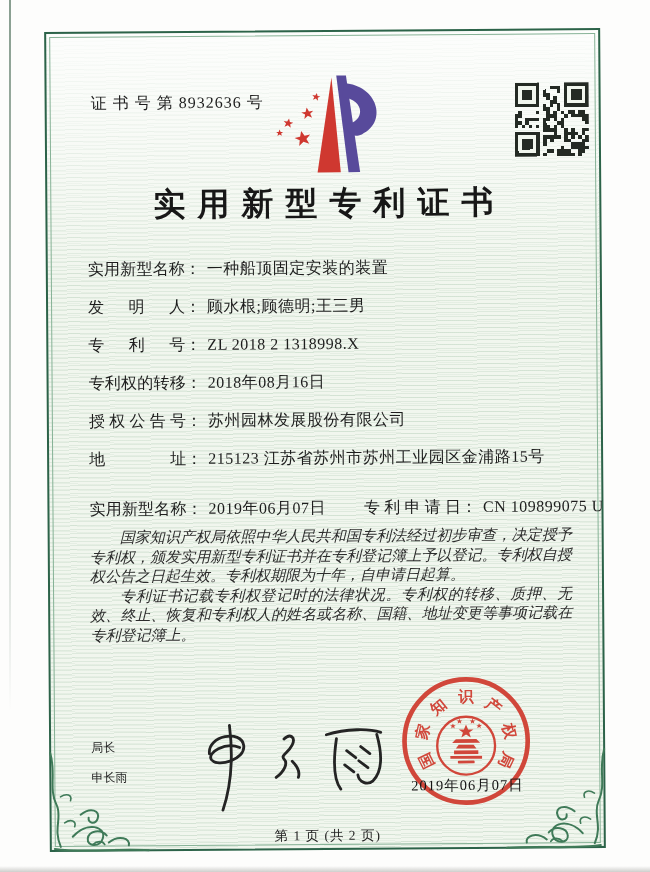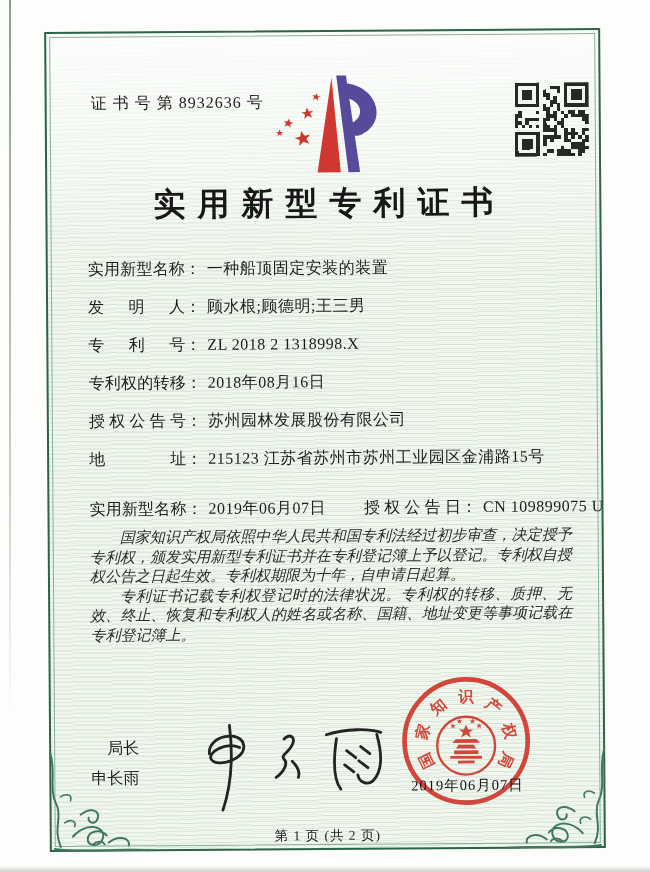"授权公告日" span.flabel { text: 授权公告 -> 专利申请 }
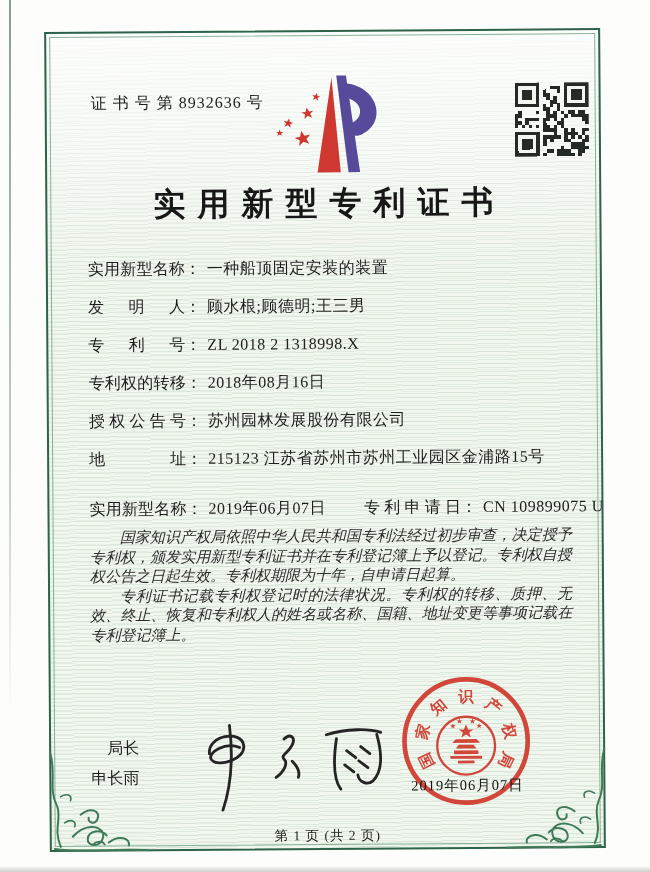"局长" .signer { font-family: Liberation Sans, sans-serif -> Liberation Mono, monospace; font-size: 16px -> 12px; text-align: right -> none }
